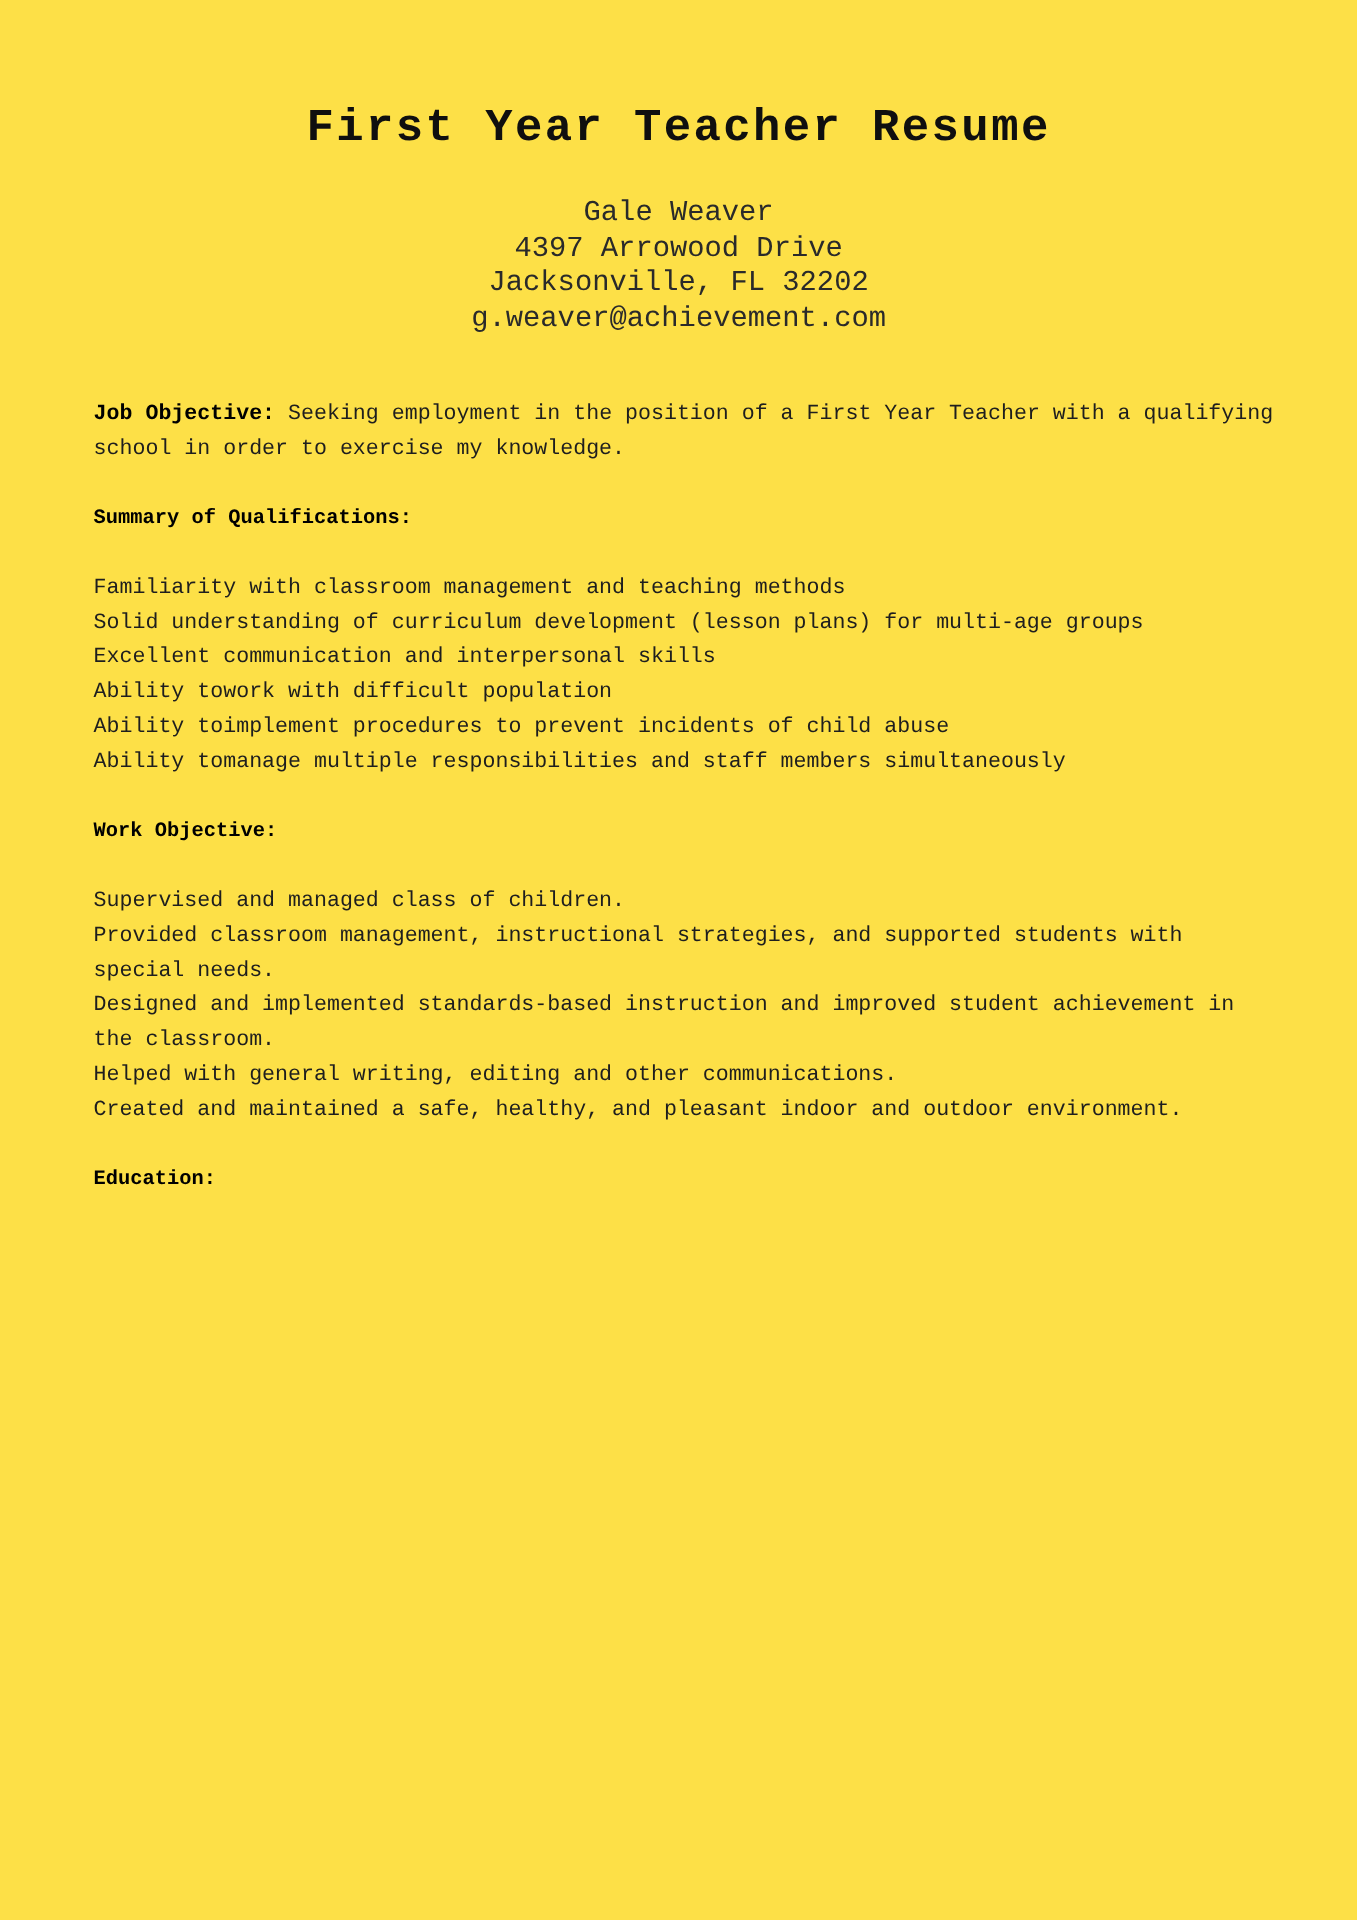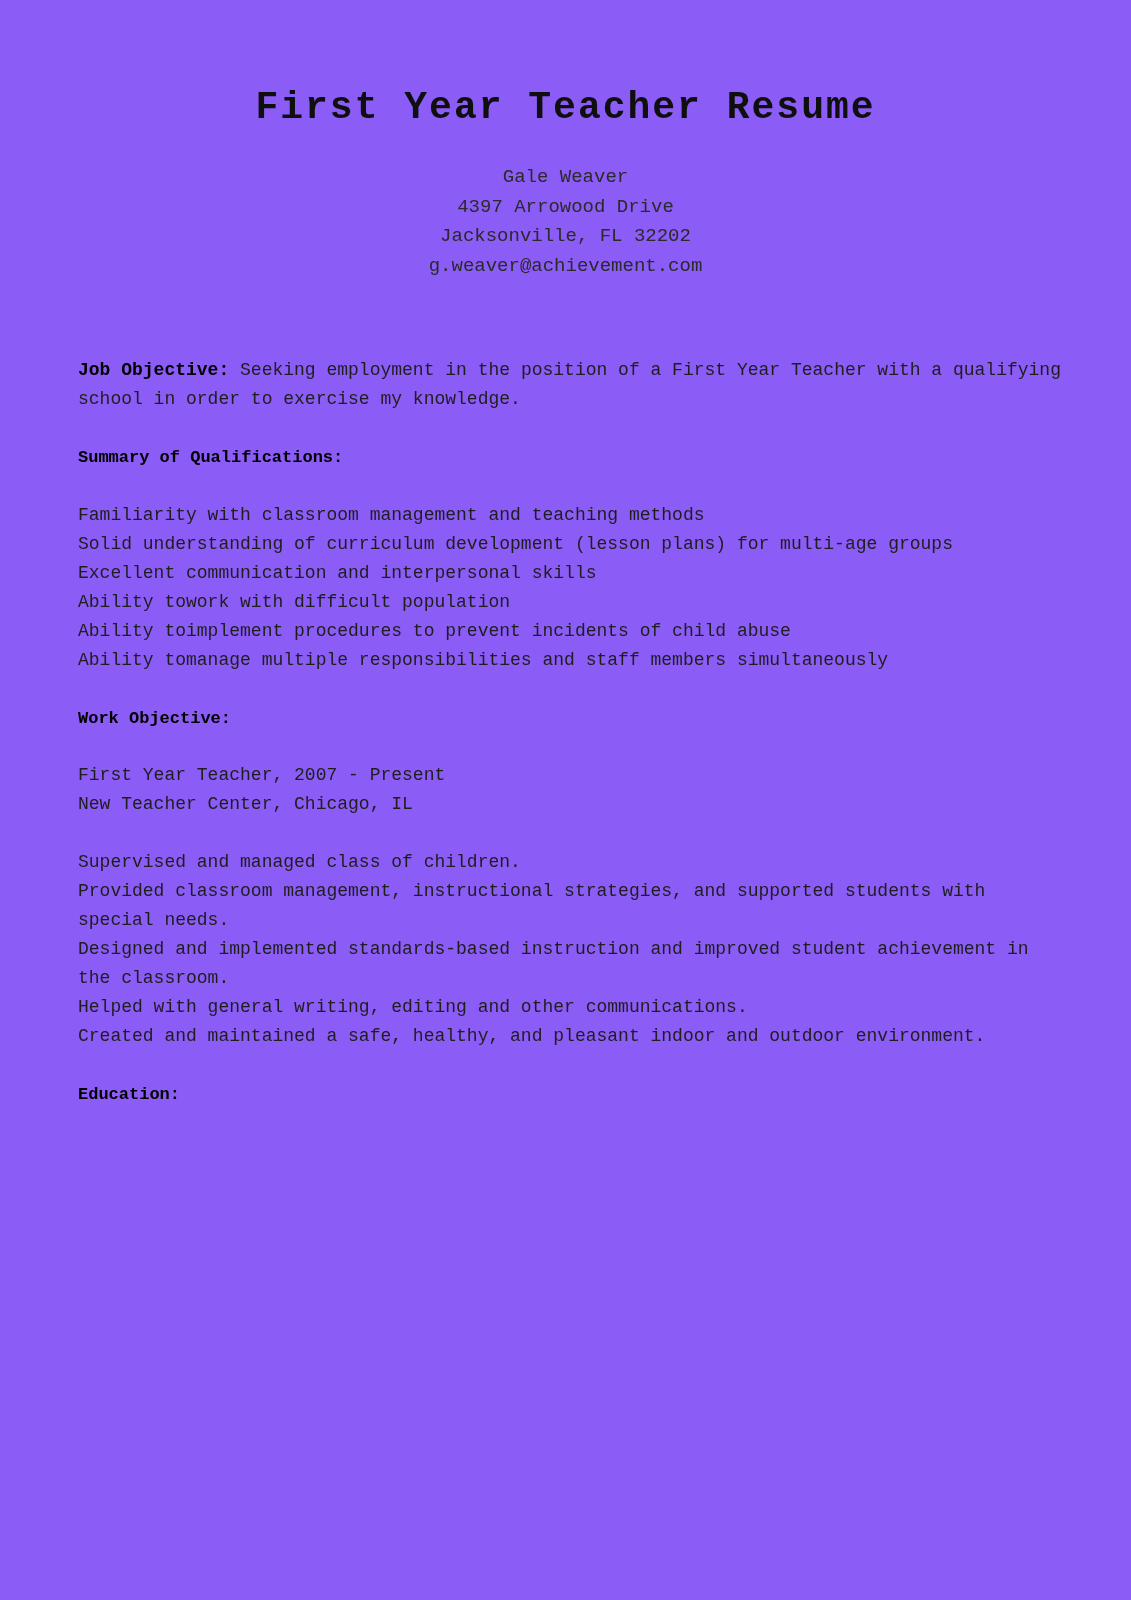"First Year Teacher Resume" .page { background: #8b5cf6 -> #fde047 }
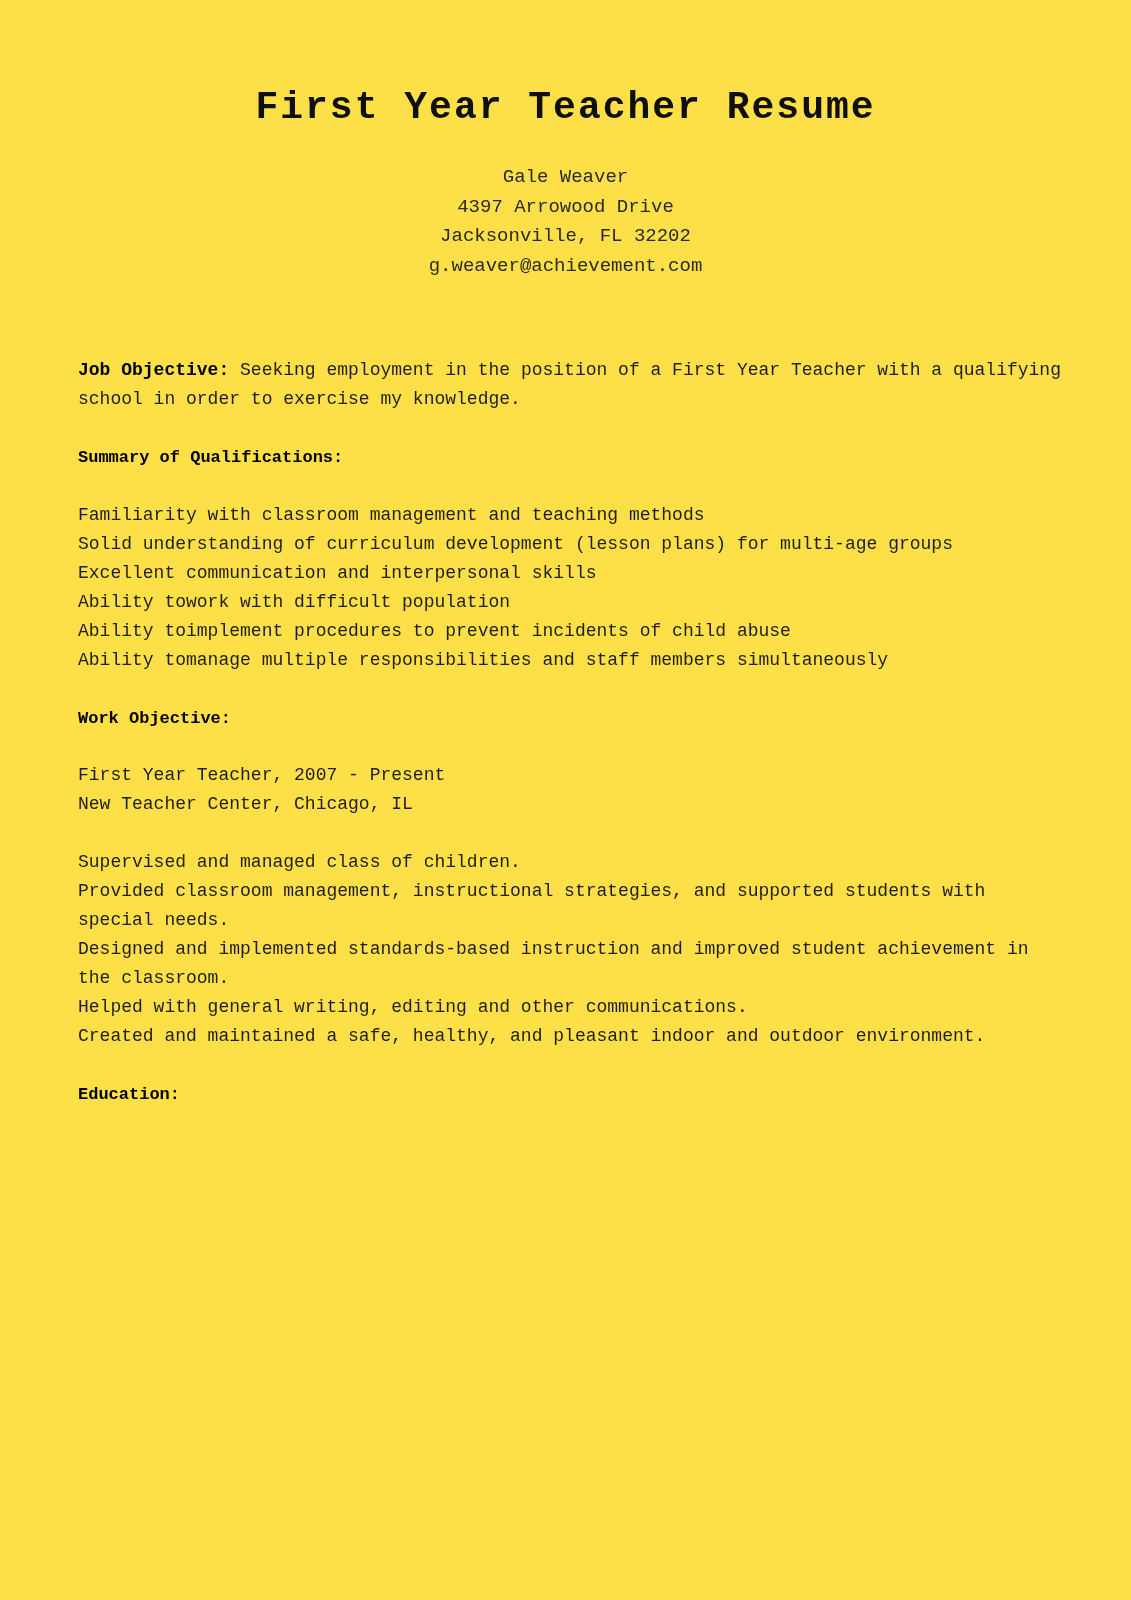"Gale Weaver" .contact { font-size: 19px -> 24px }
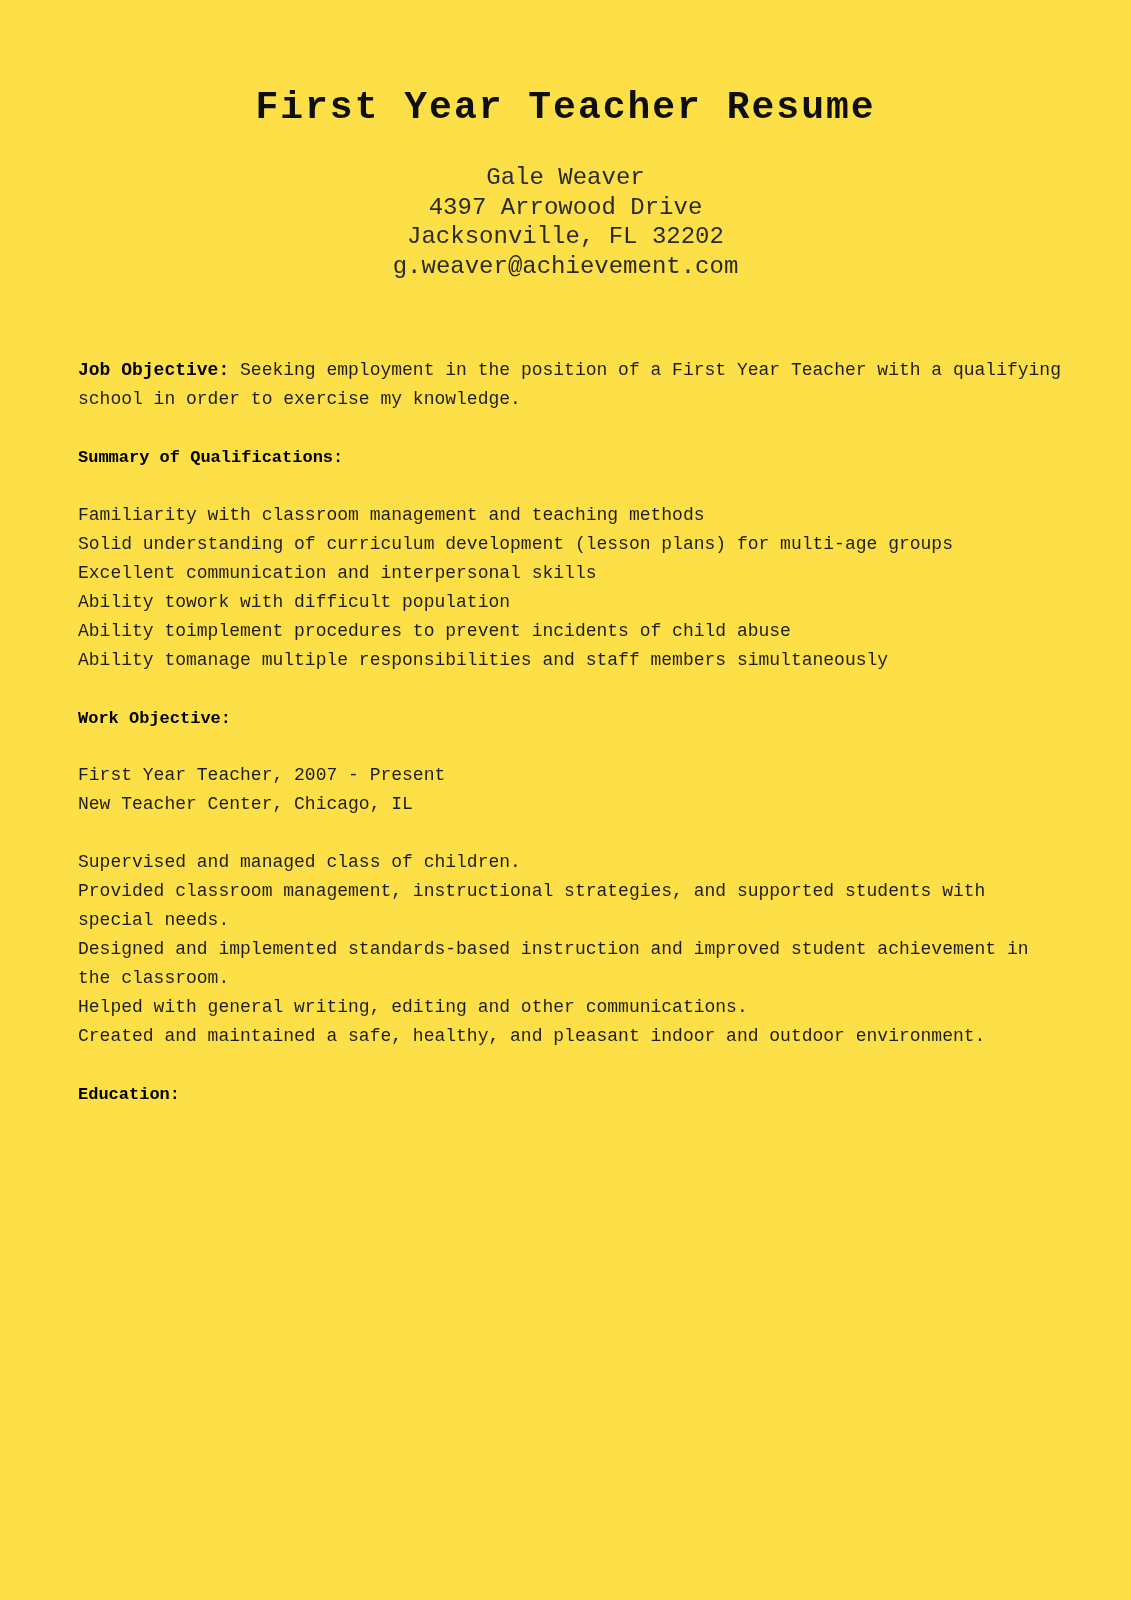"Job Objective: Seeking employment in" .objective { margin-top: 75px -> 50px }
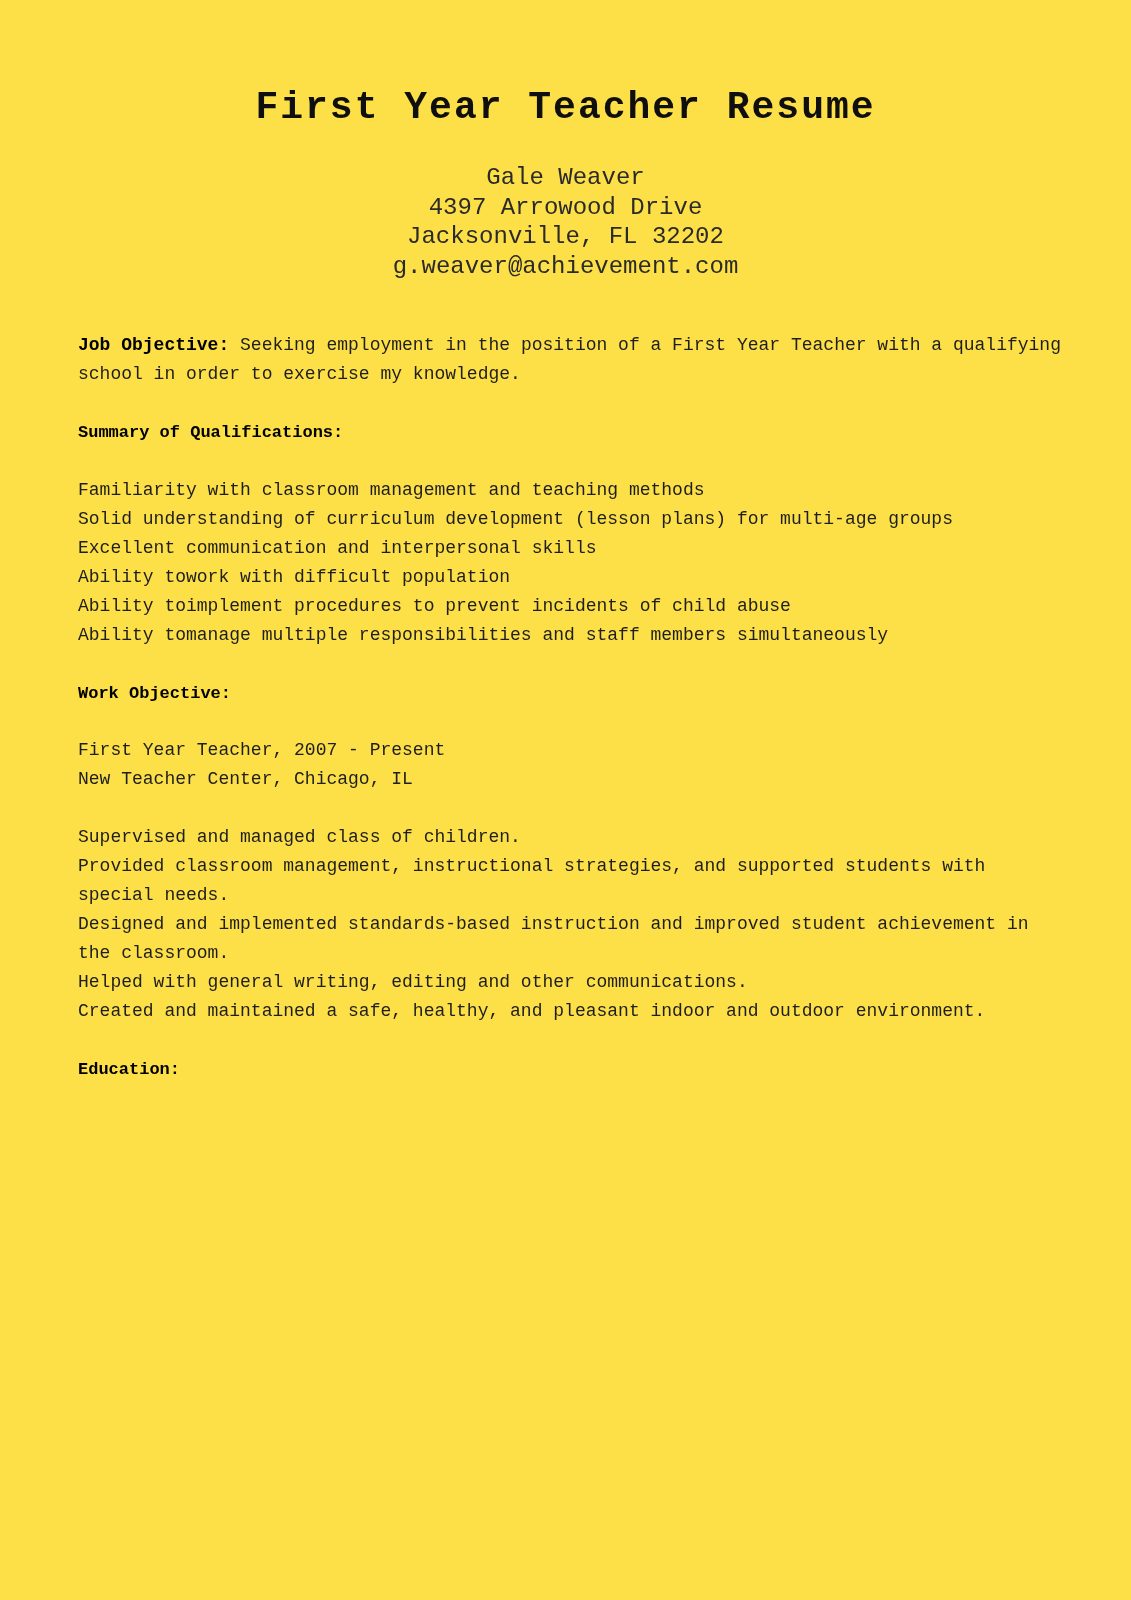"First Year Teacher, 2007 -" div.job-block { html: <div> <div>First Year Teacher, 2007 - Present</div> <div>New Teacher Center, Chicago, IL</div> </div> -> none }
